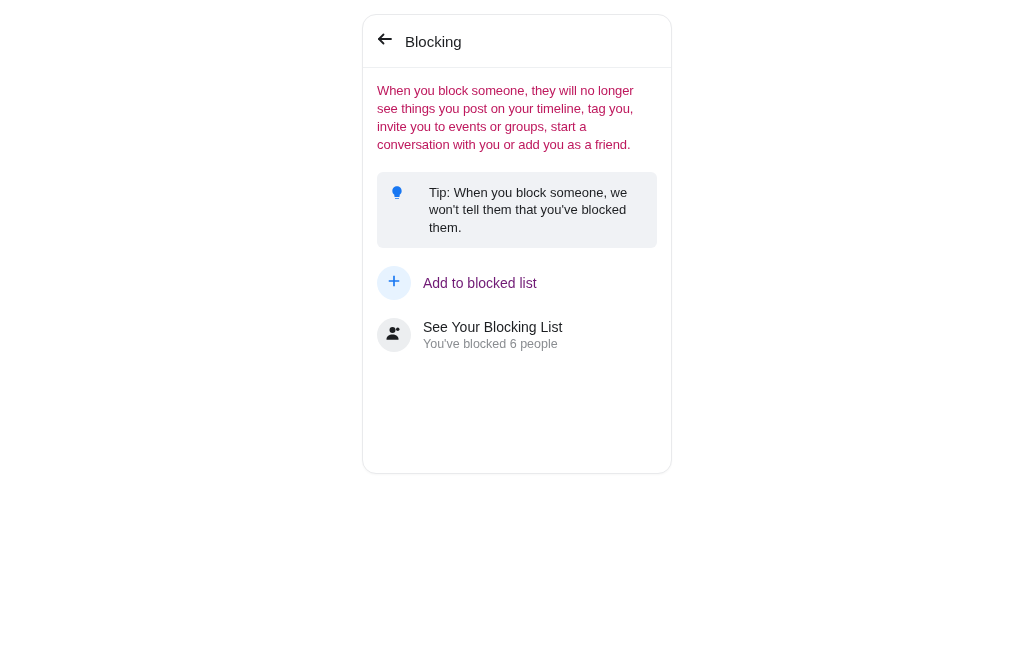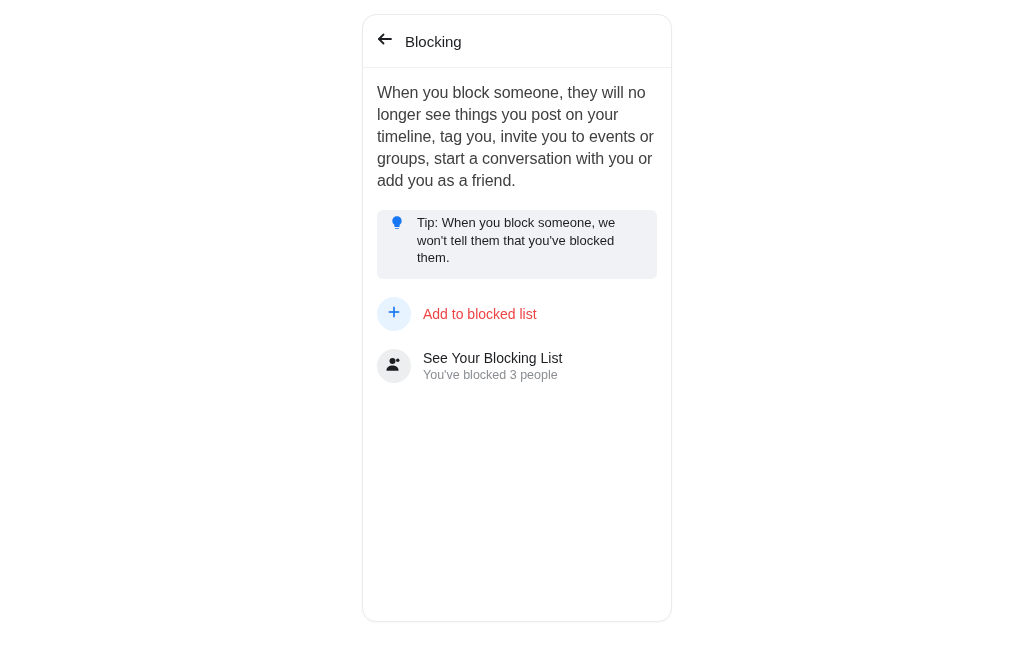"Blocking" .card { height: 608px -> 460px }
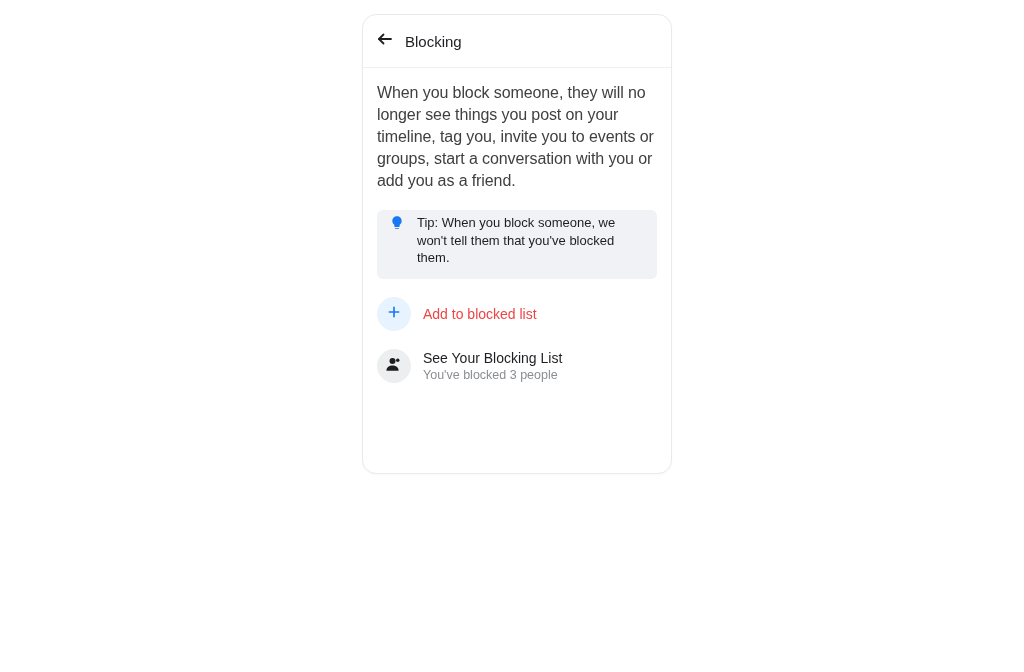"When you block someone, they" .desc { color: #404040 -> #be185d; font-size: 16px -> 13px }
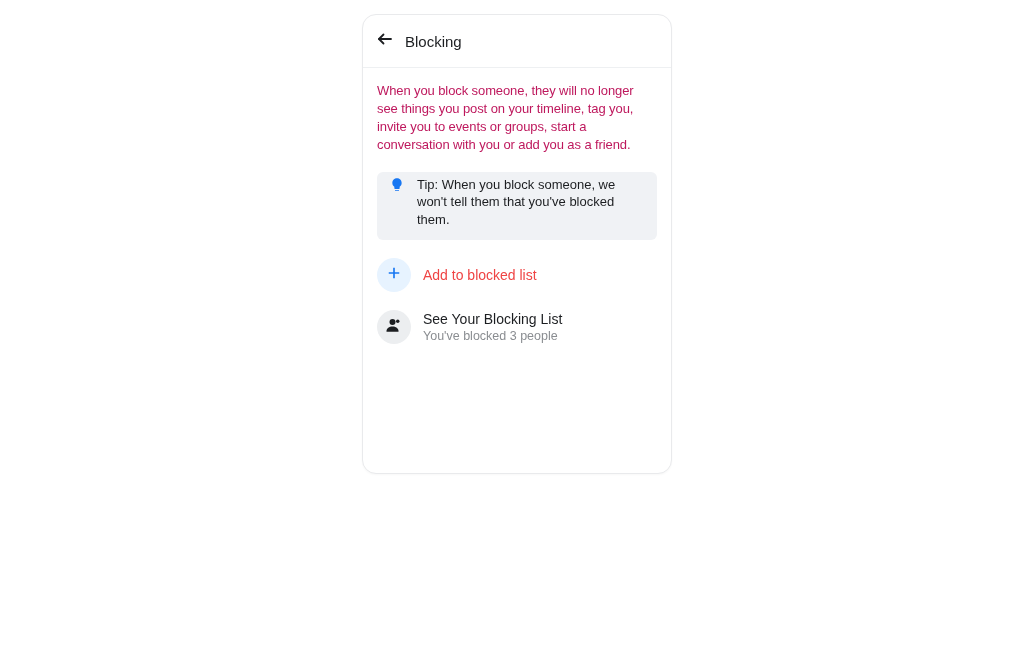"Tip: When you block someone," .tip-box { gap: none -> 12px; padding: 4px 14px 12px 12px -> 12px 14px 12px 12px }
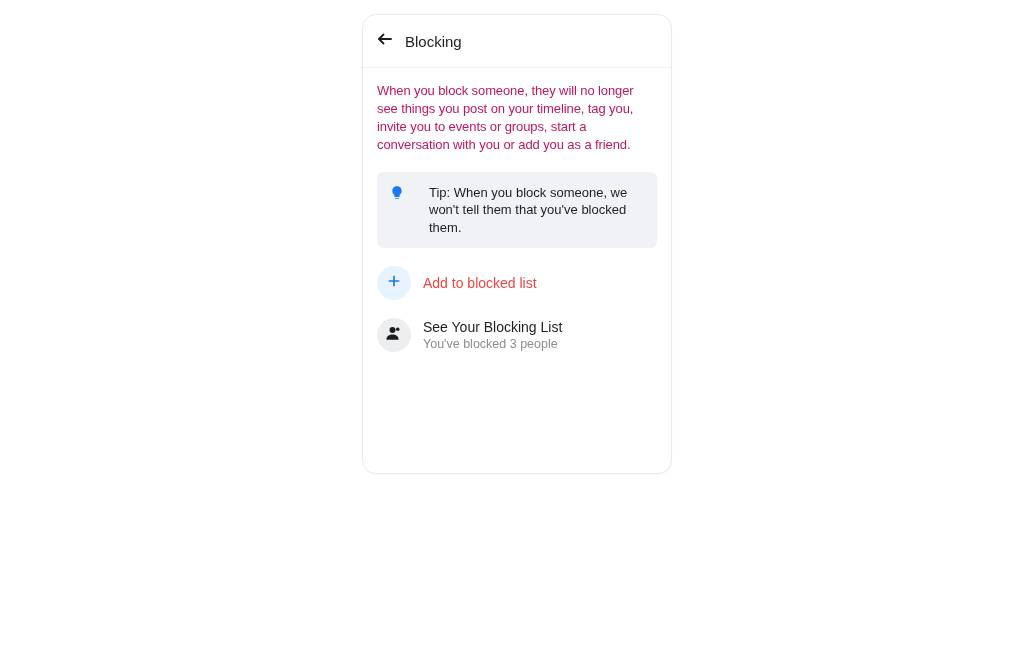"Add to blocked list" .row-text-link { color: #ef4444 -> #701a75 }
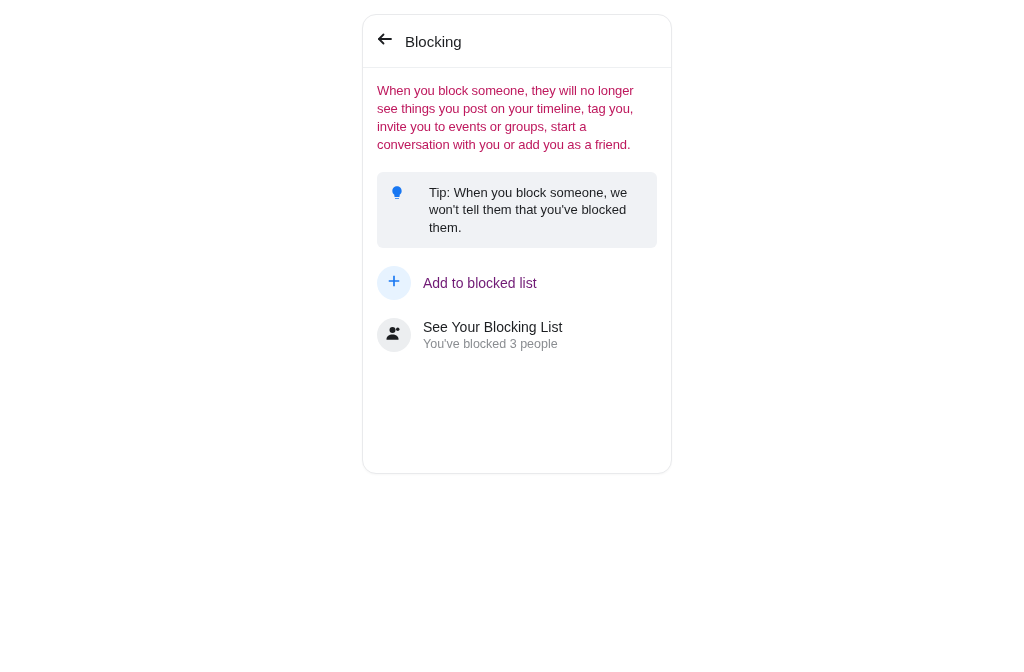"You've blocked 3 people" div.row-text-secondary { text: 3 -> 6 }
